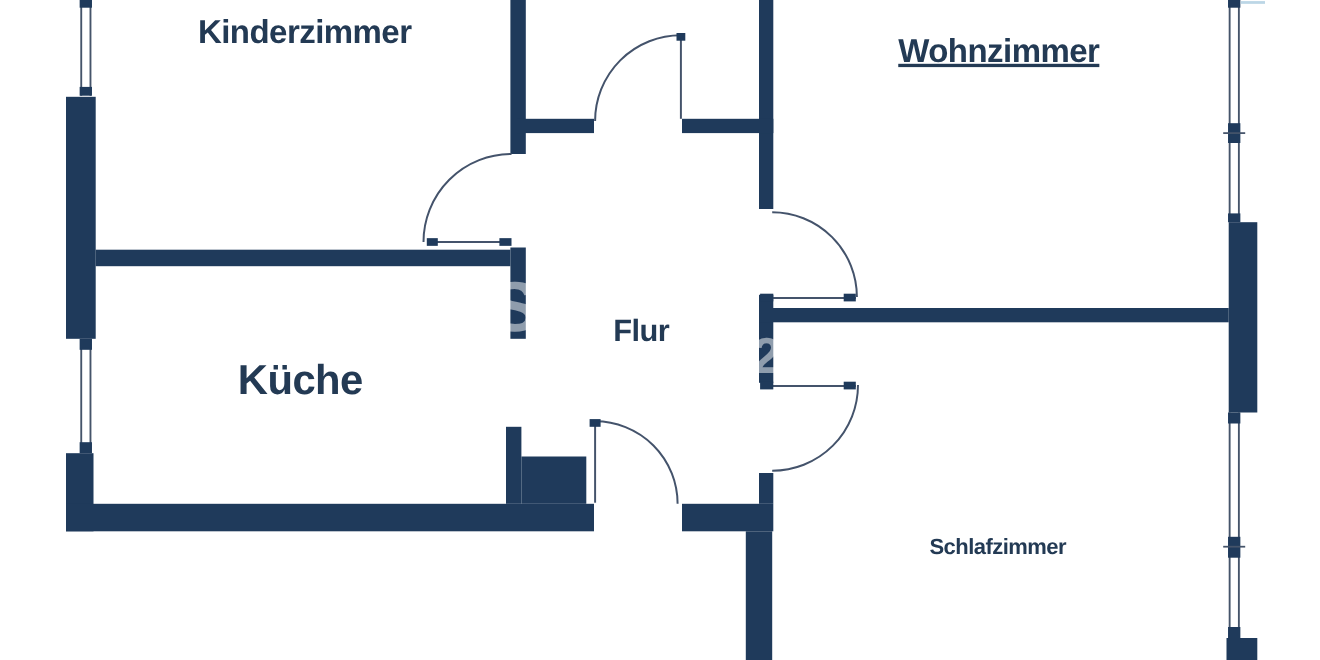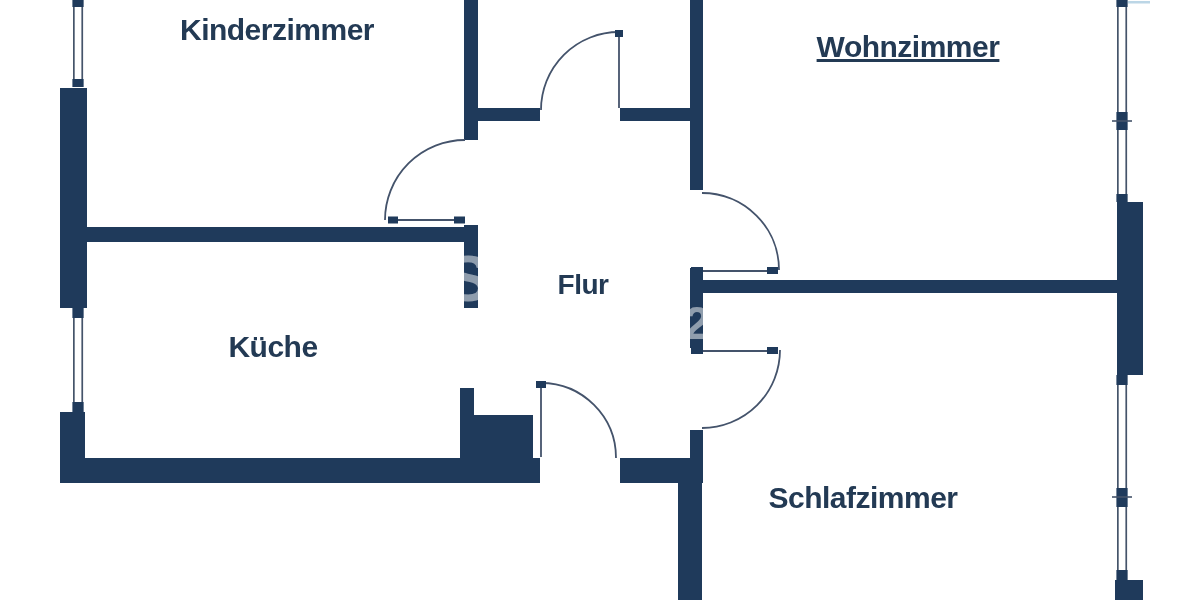"Flur" div.room-label { top: 285px -> 301px }
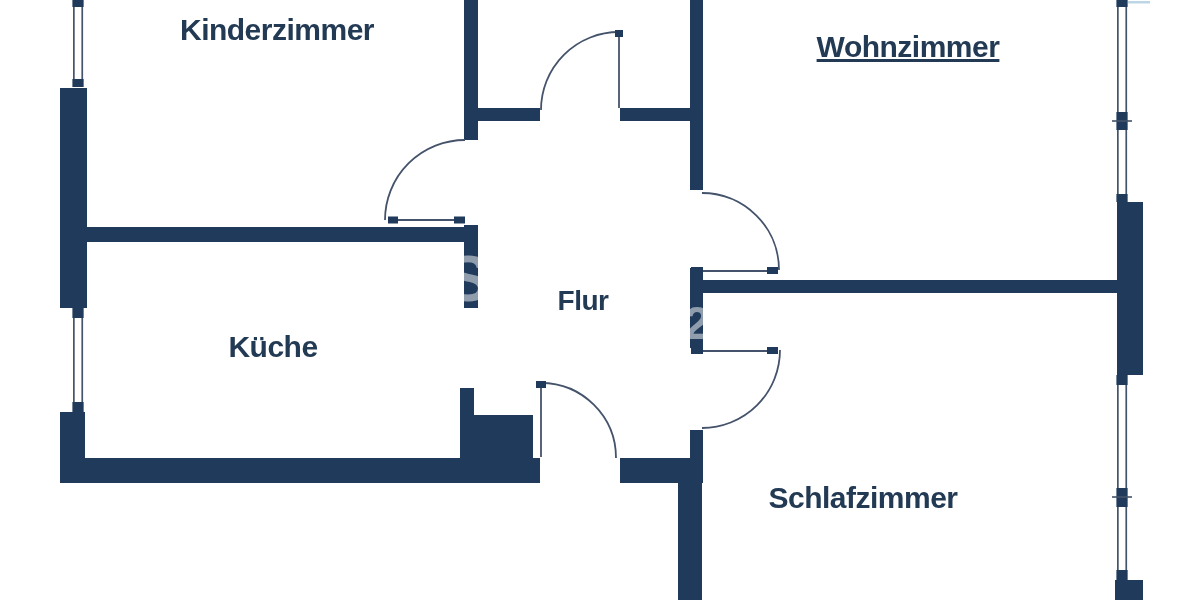"Küche" div.room-label { font-size: 30px -> 38px }
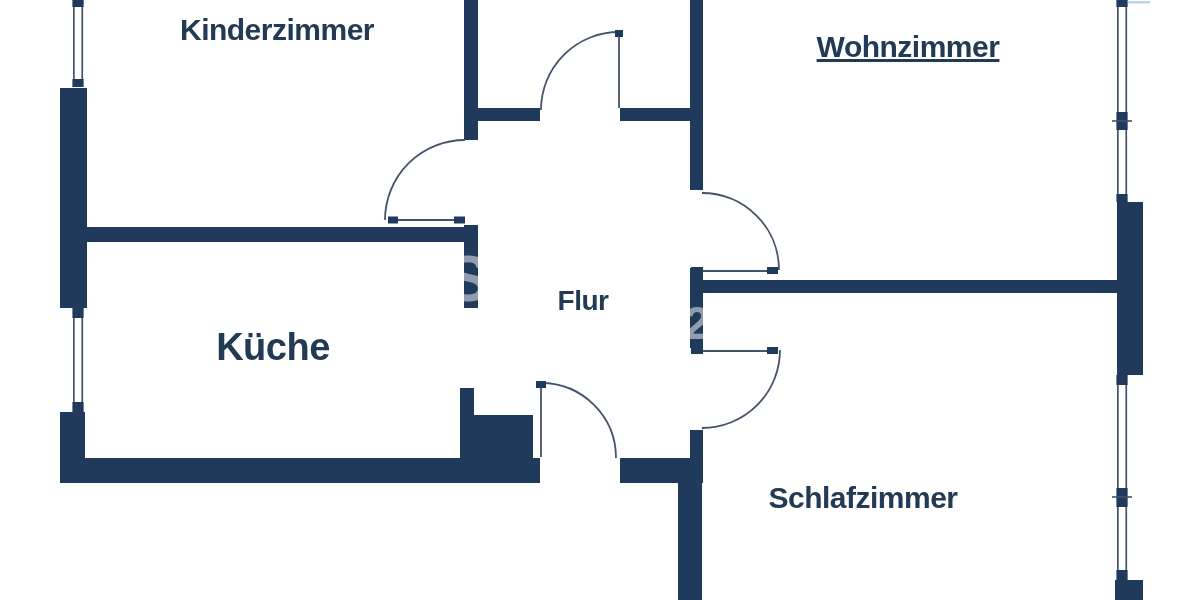"Schlafzimmer" div.room-label { font-size: 30px -> 20px; left: 863px -> 907px }
